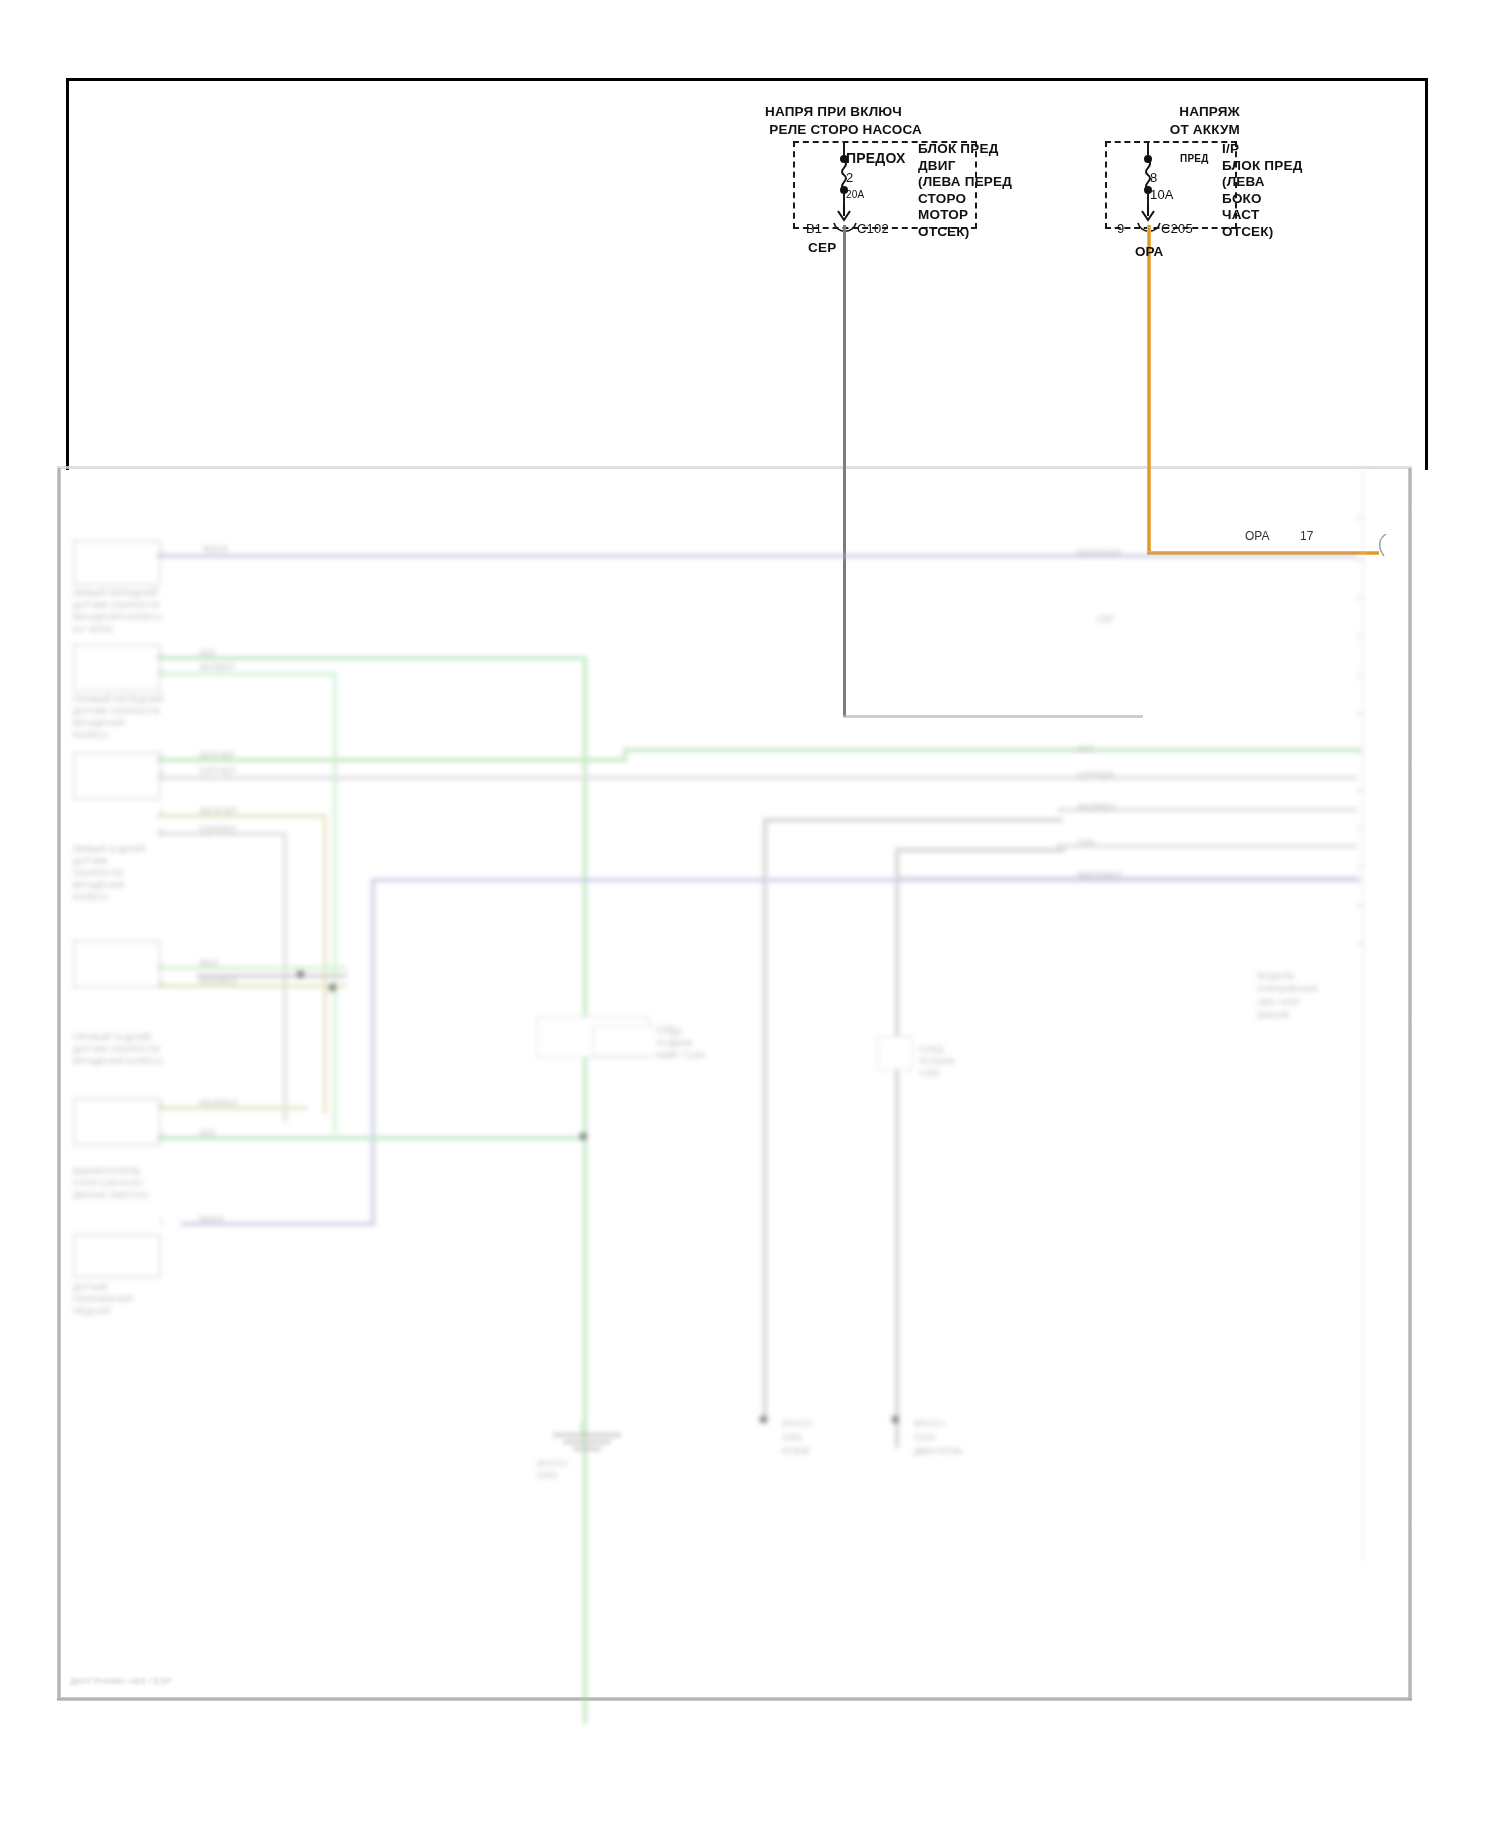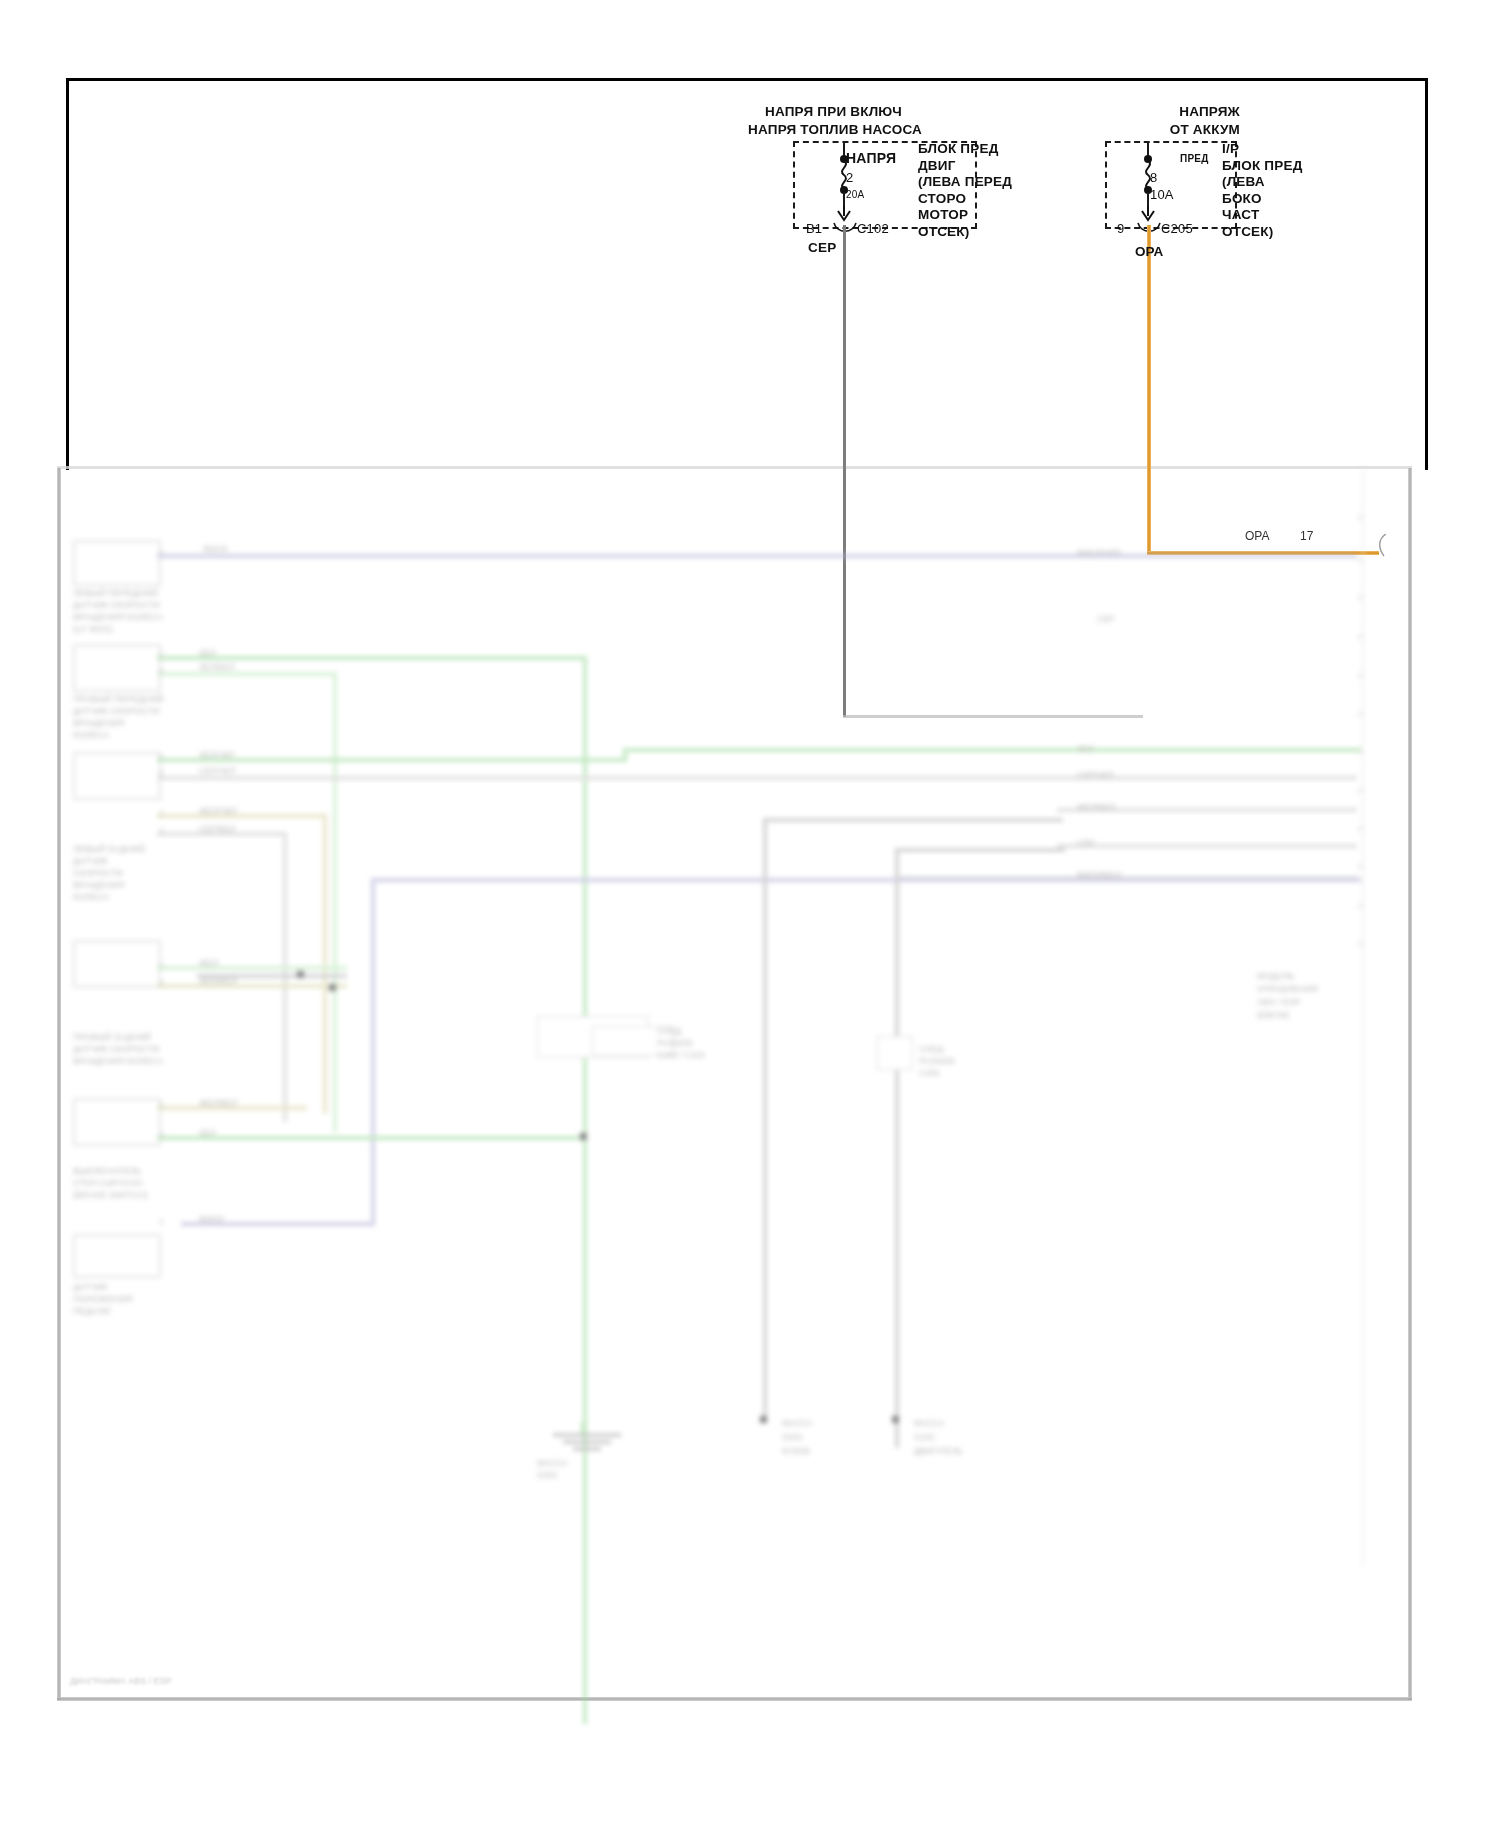"НАПРЯ ТОПЛИВ НАСОСА" div.lbl { text: НАПРЯ ТОПЛИВ -> РЕЛЕ СТОРО }
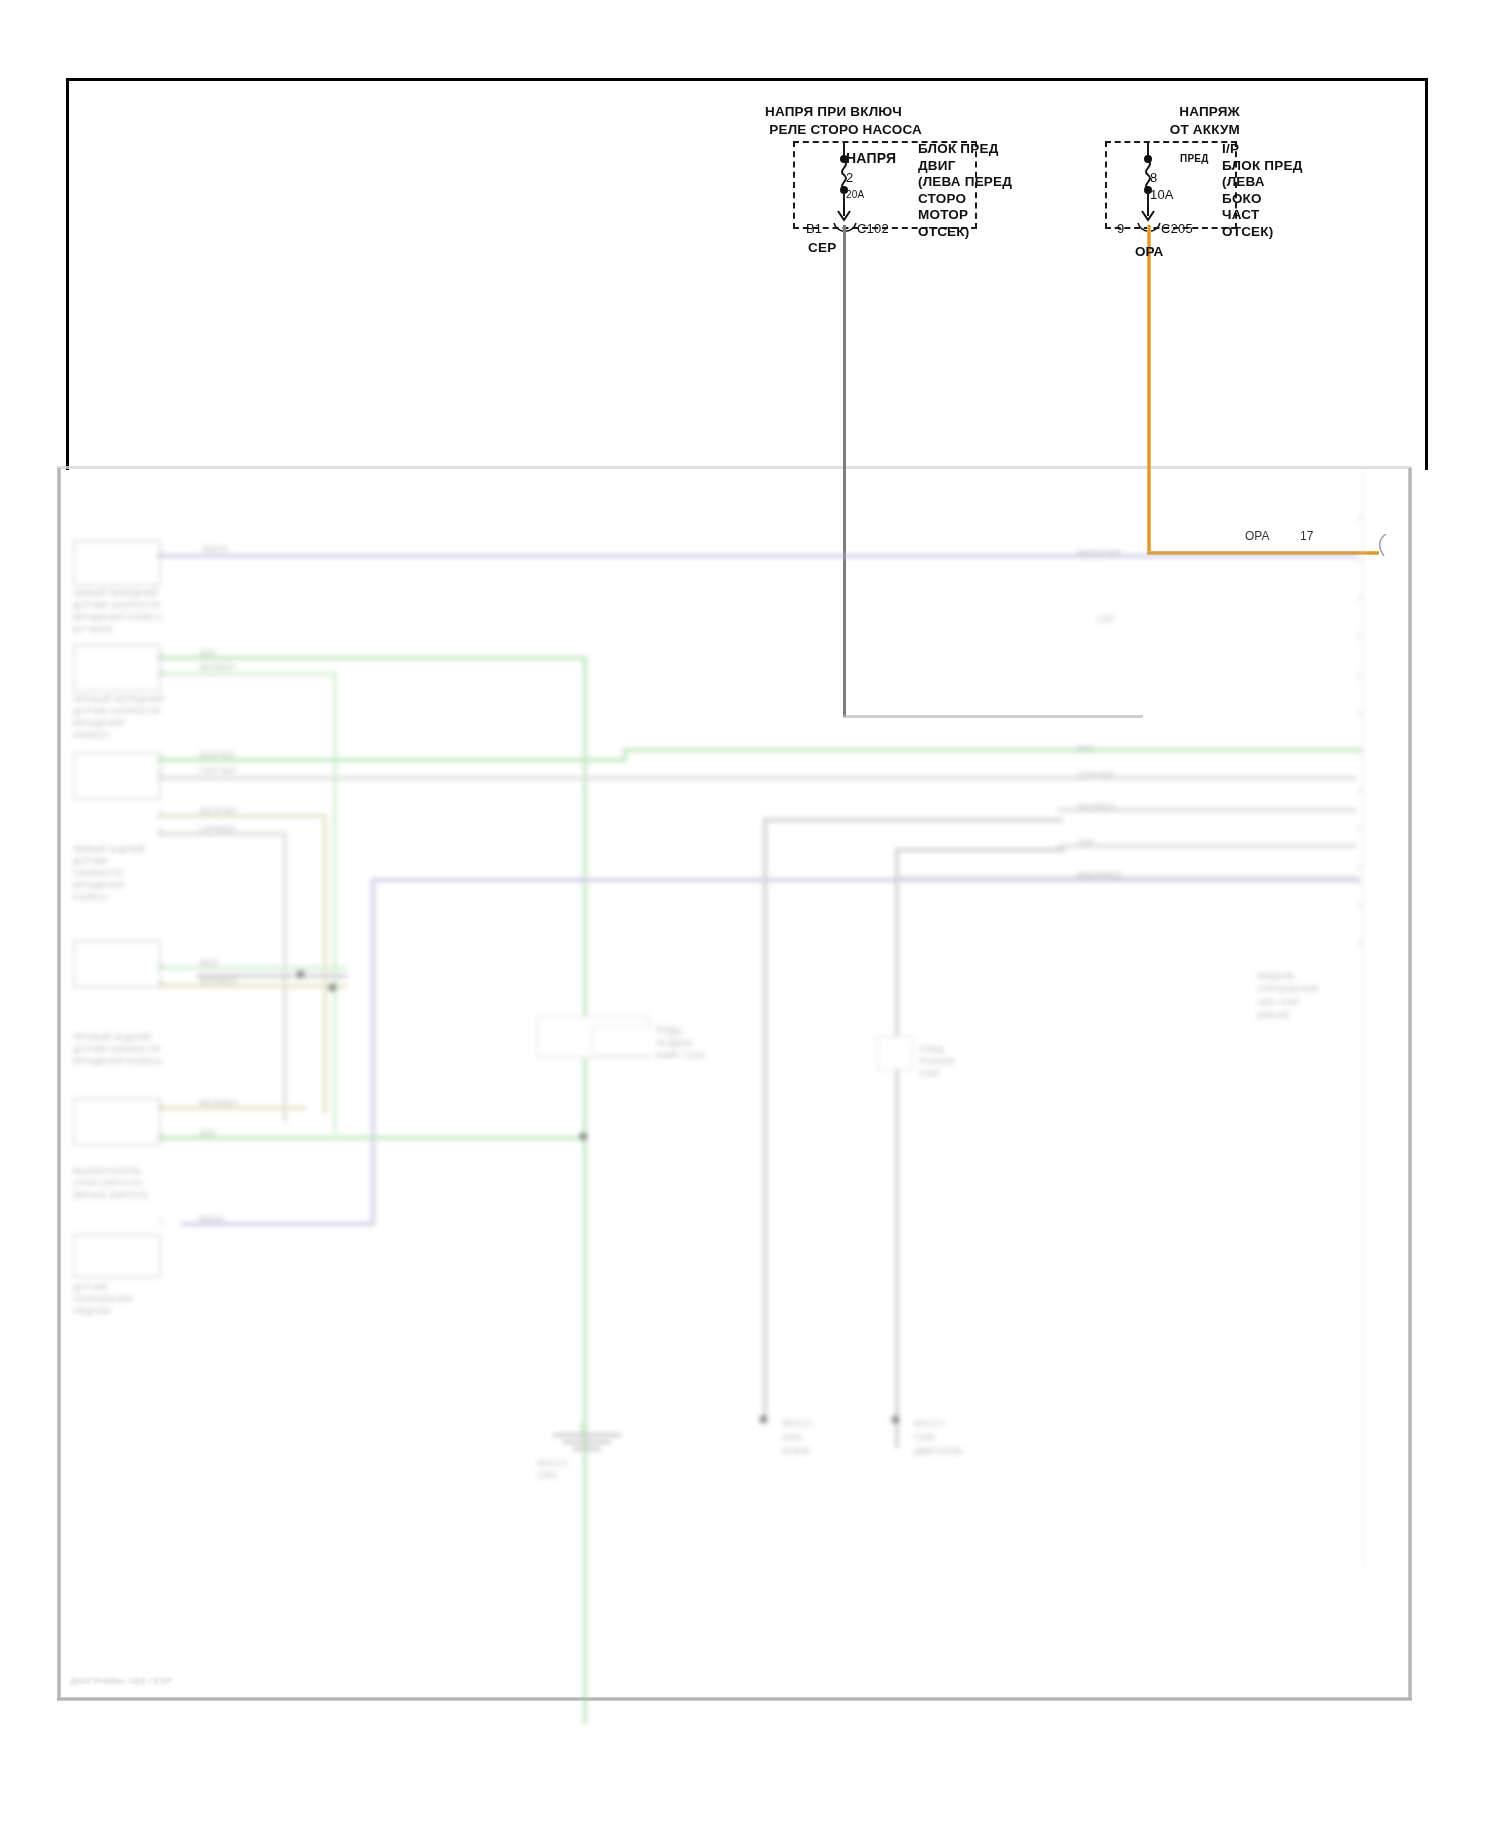"НАПРЯ" div.lbl { text: НАПРЯ -> ПРЕДОХ }
